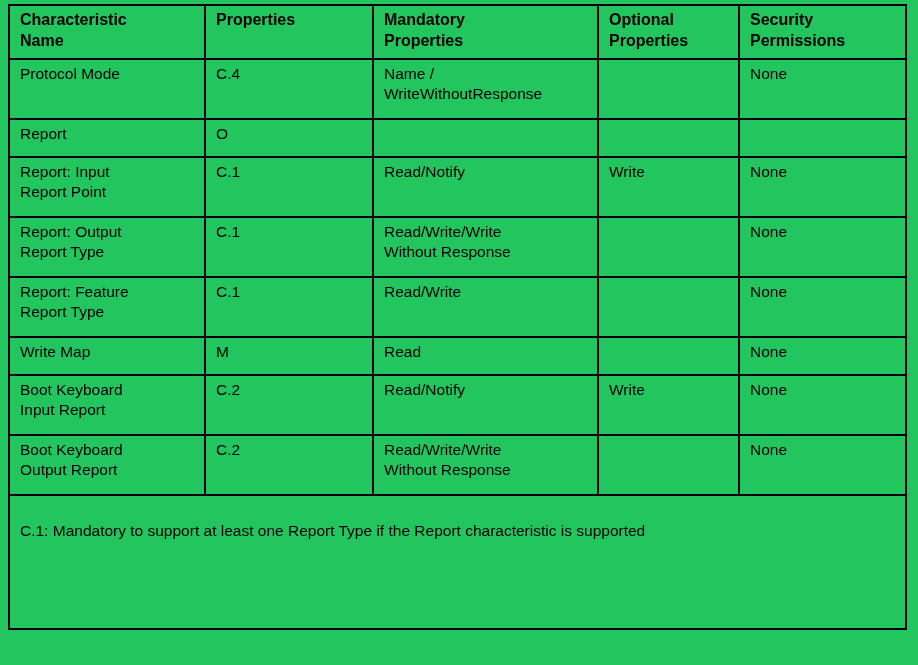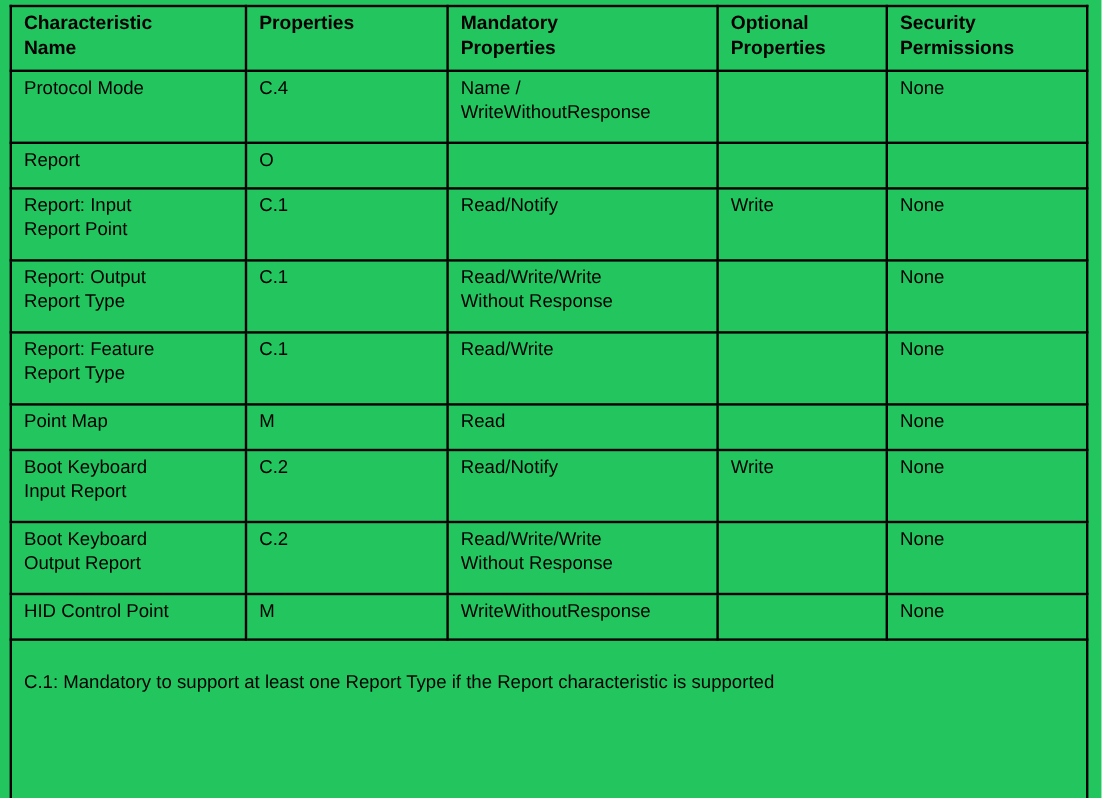"Point Map" td { text: Point -> Write }
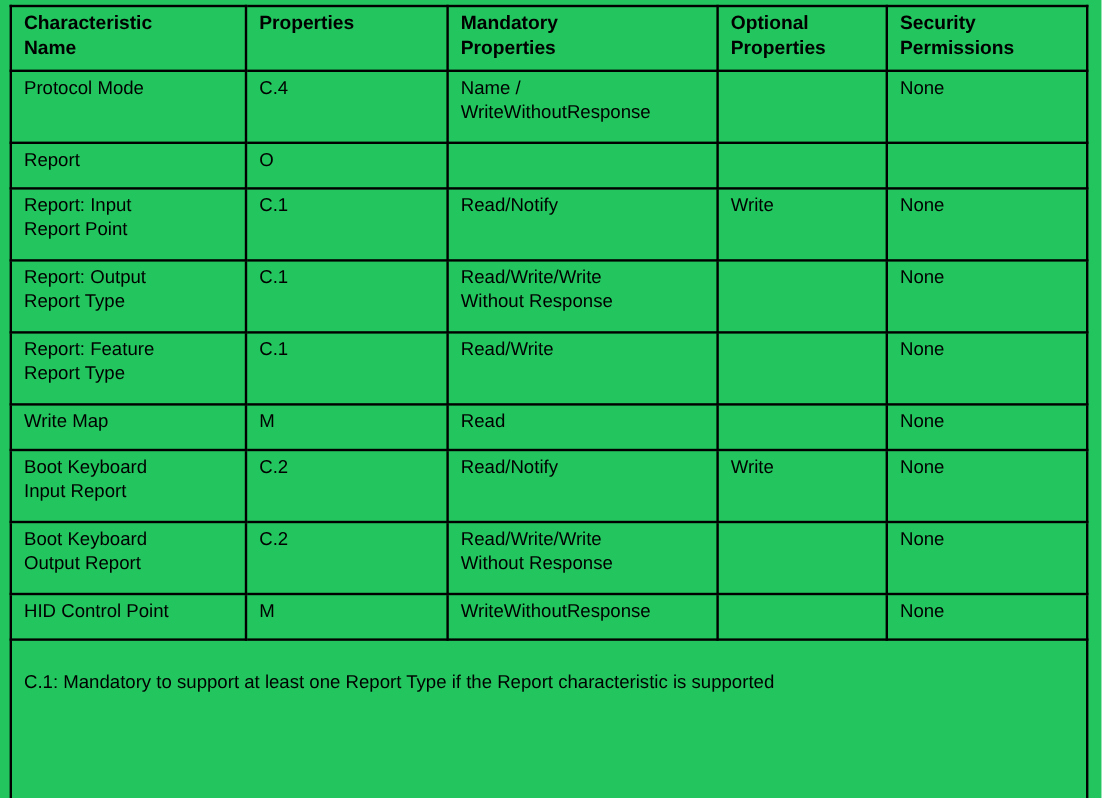"HID Control Point" tr.row-short { html: <tr> <td>HID Control Point</td> <td>M</td> <td>WriteWithoutResponse</td> <td></td> <td>None</td> </tr> -> none }
